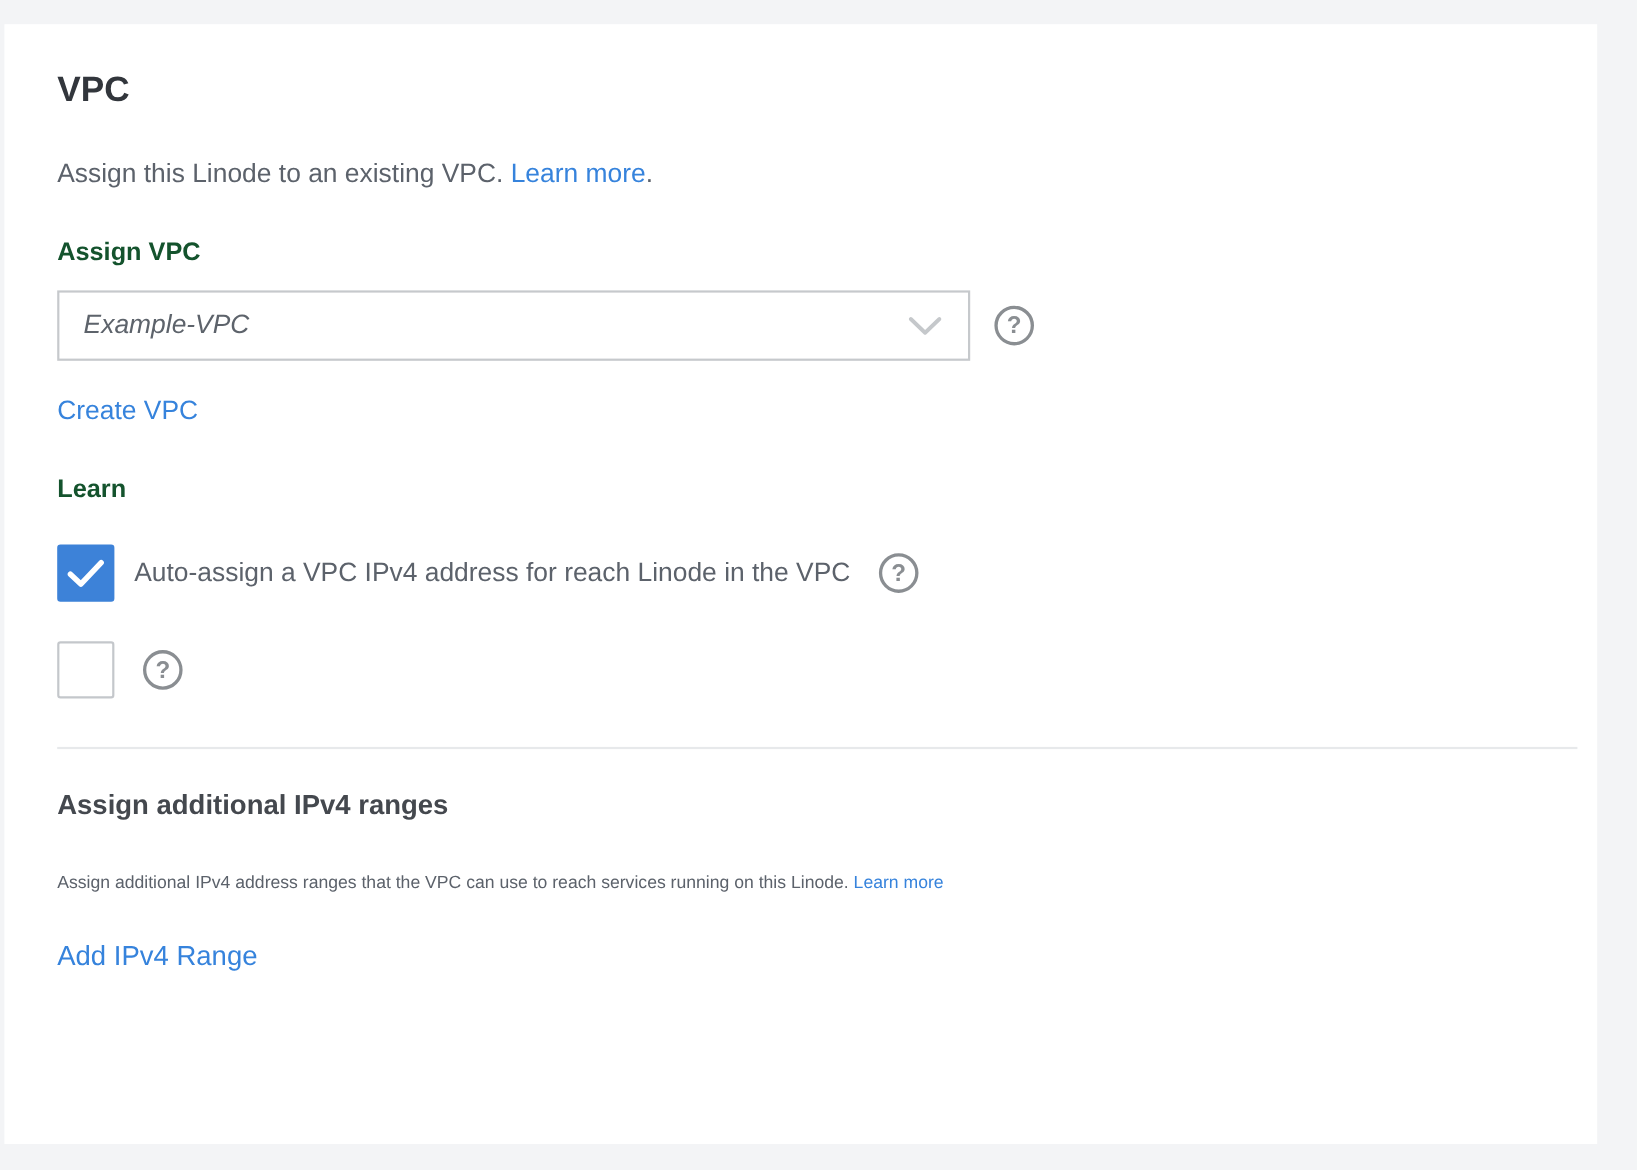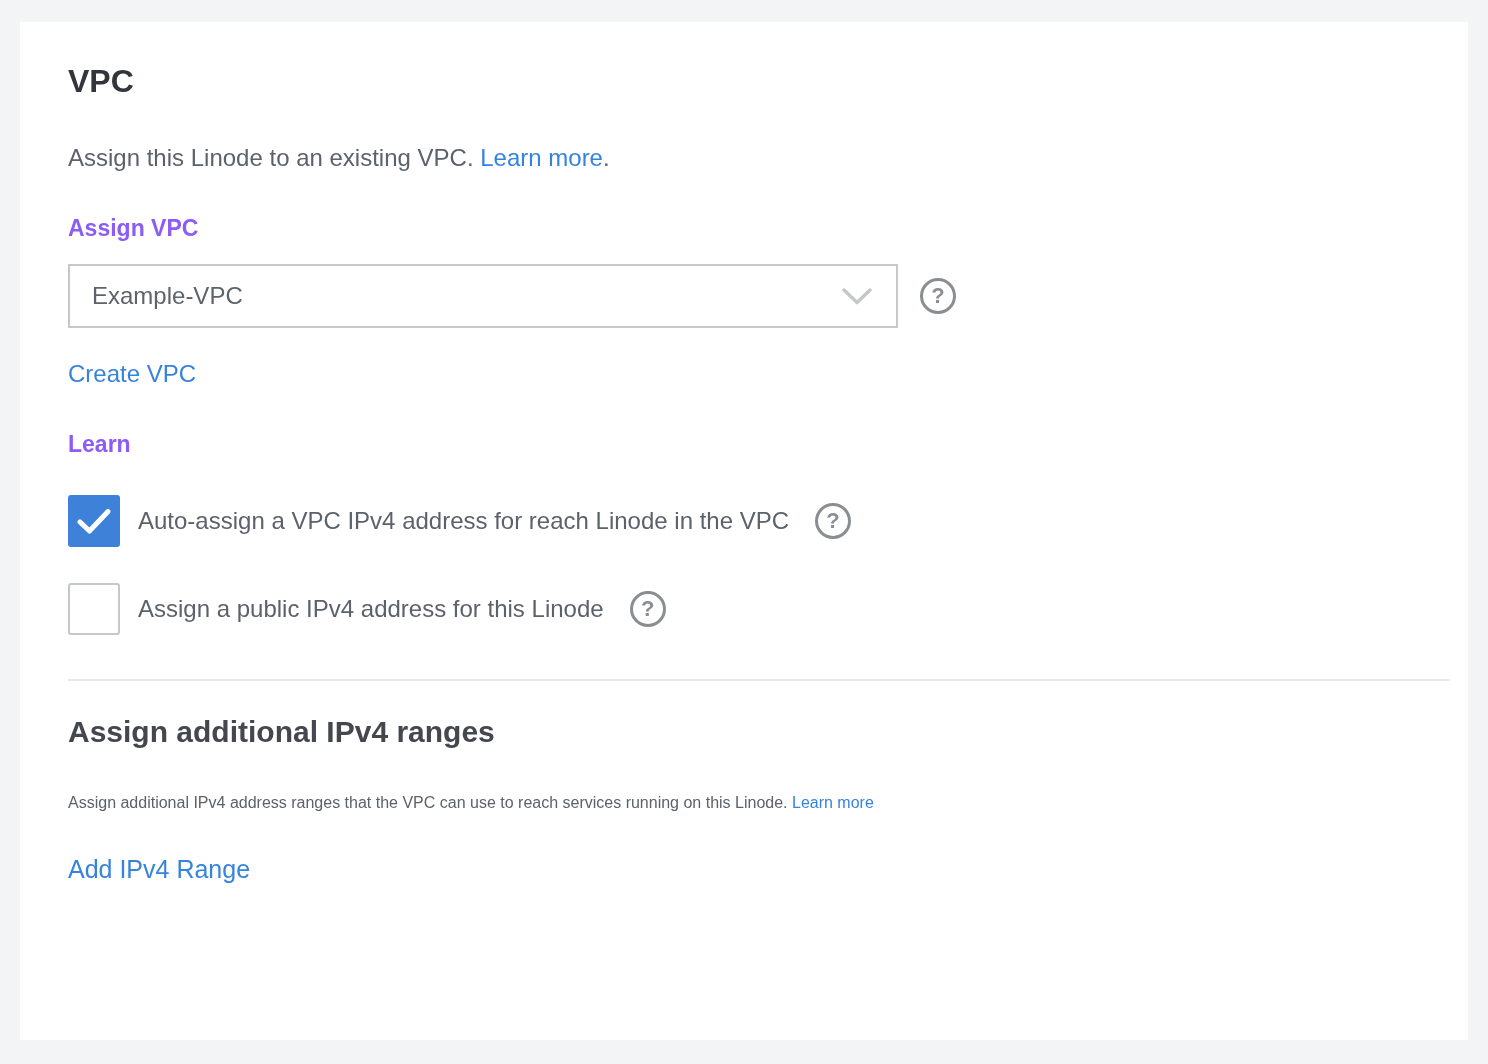"VPC" .card { left: 20px -> 4px }
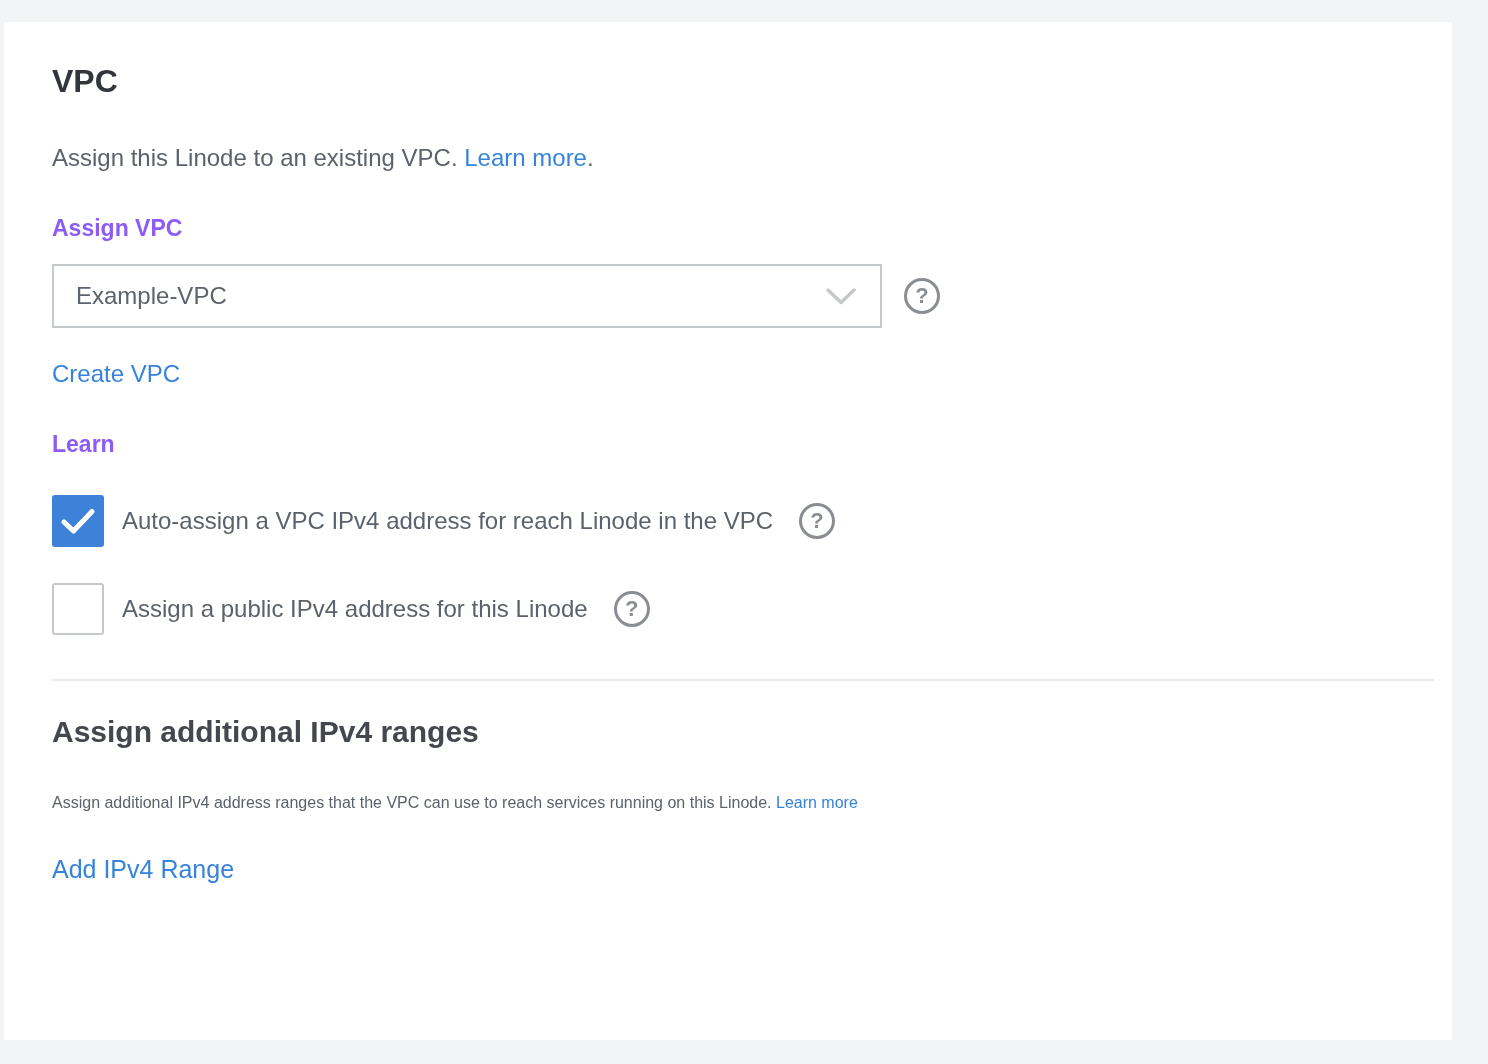"Assign VPC" .field-label { color: #8b5cf6 -> #14532d }
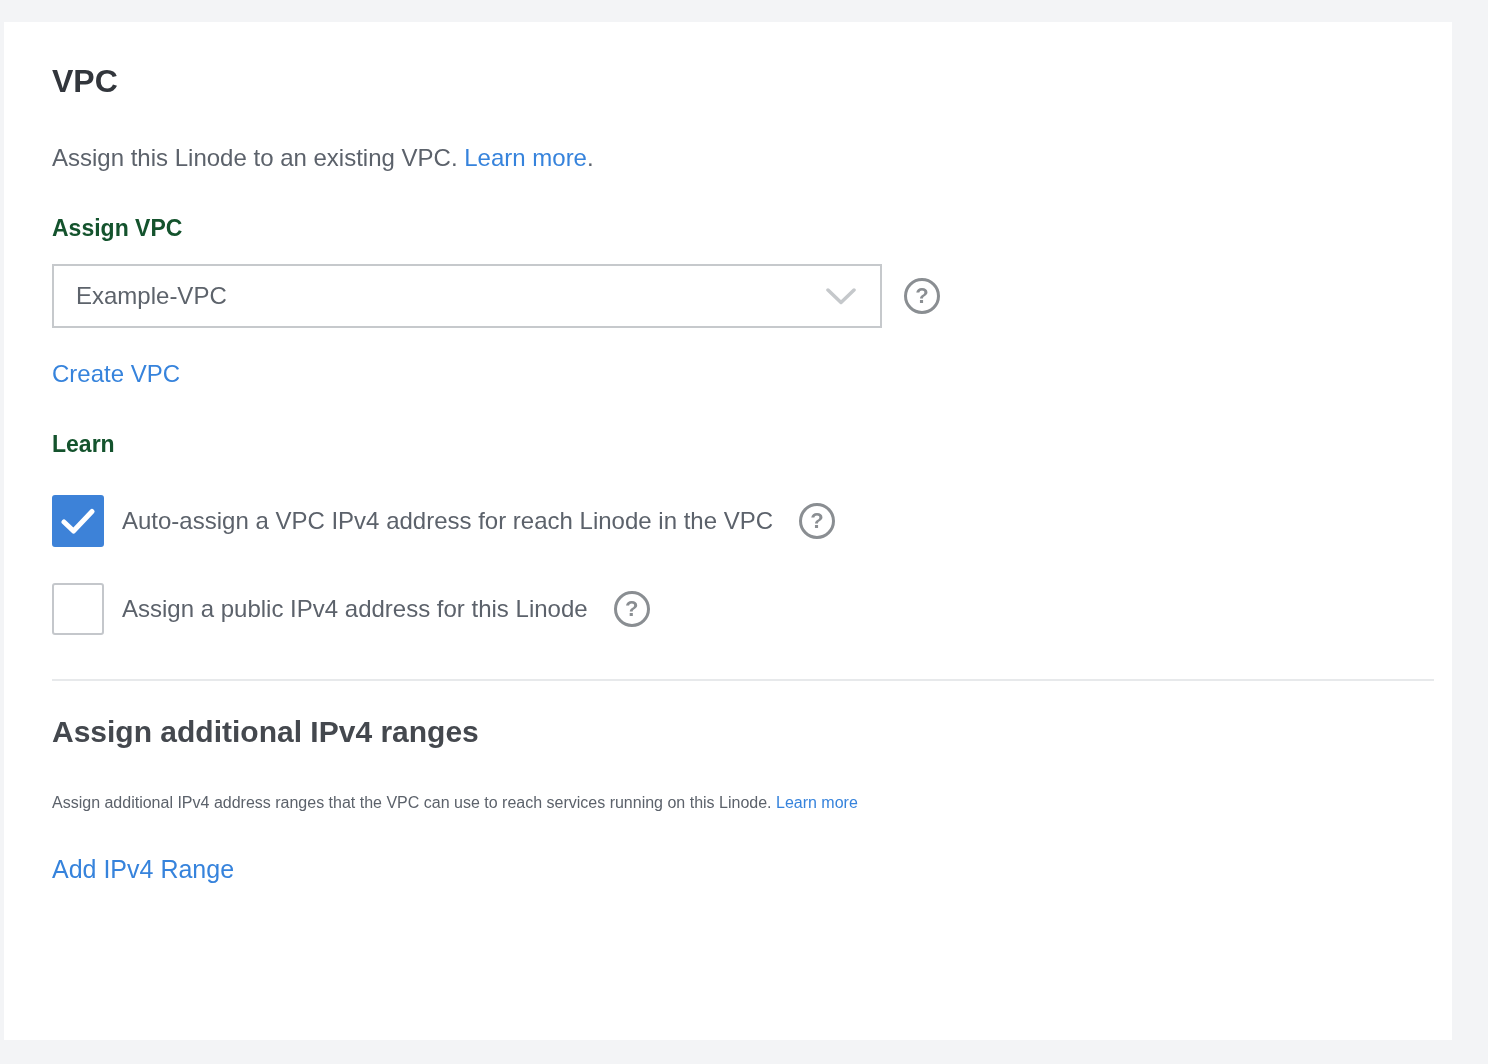"Example-VPC" .select-value { font-style: none -> italic }
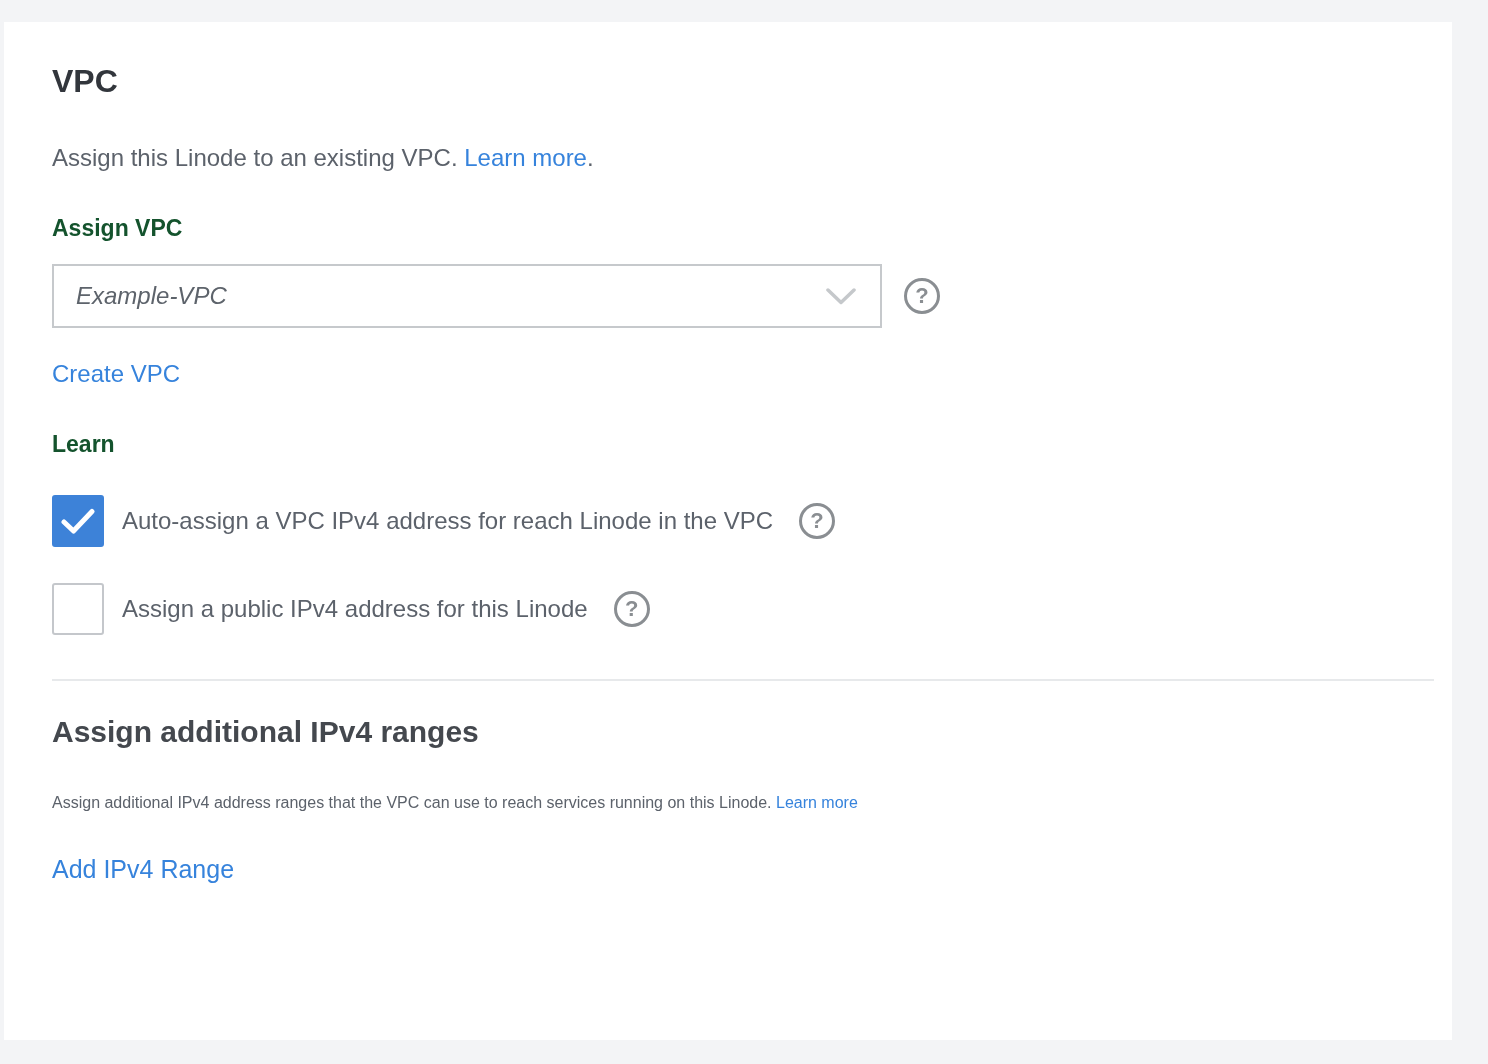"Assign a public IPv4 address" span.check-label { html: <span>Assign a public IPv4 address for this Linode</span> -> none }
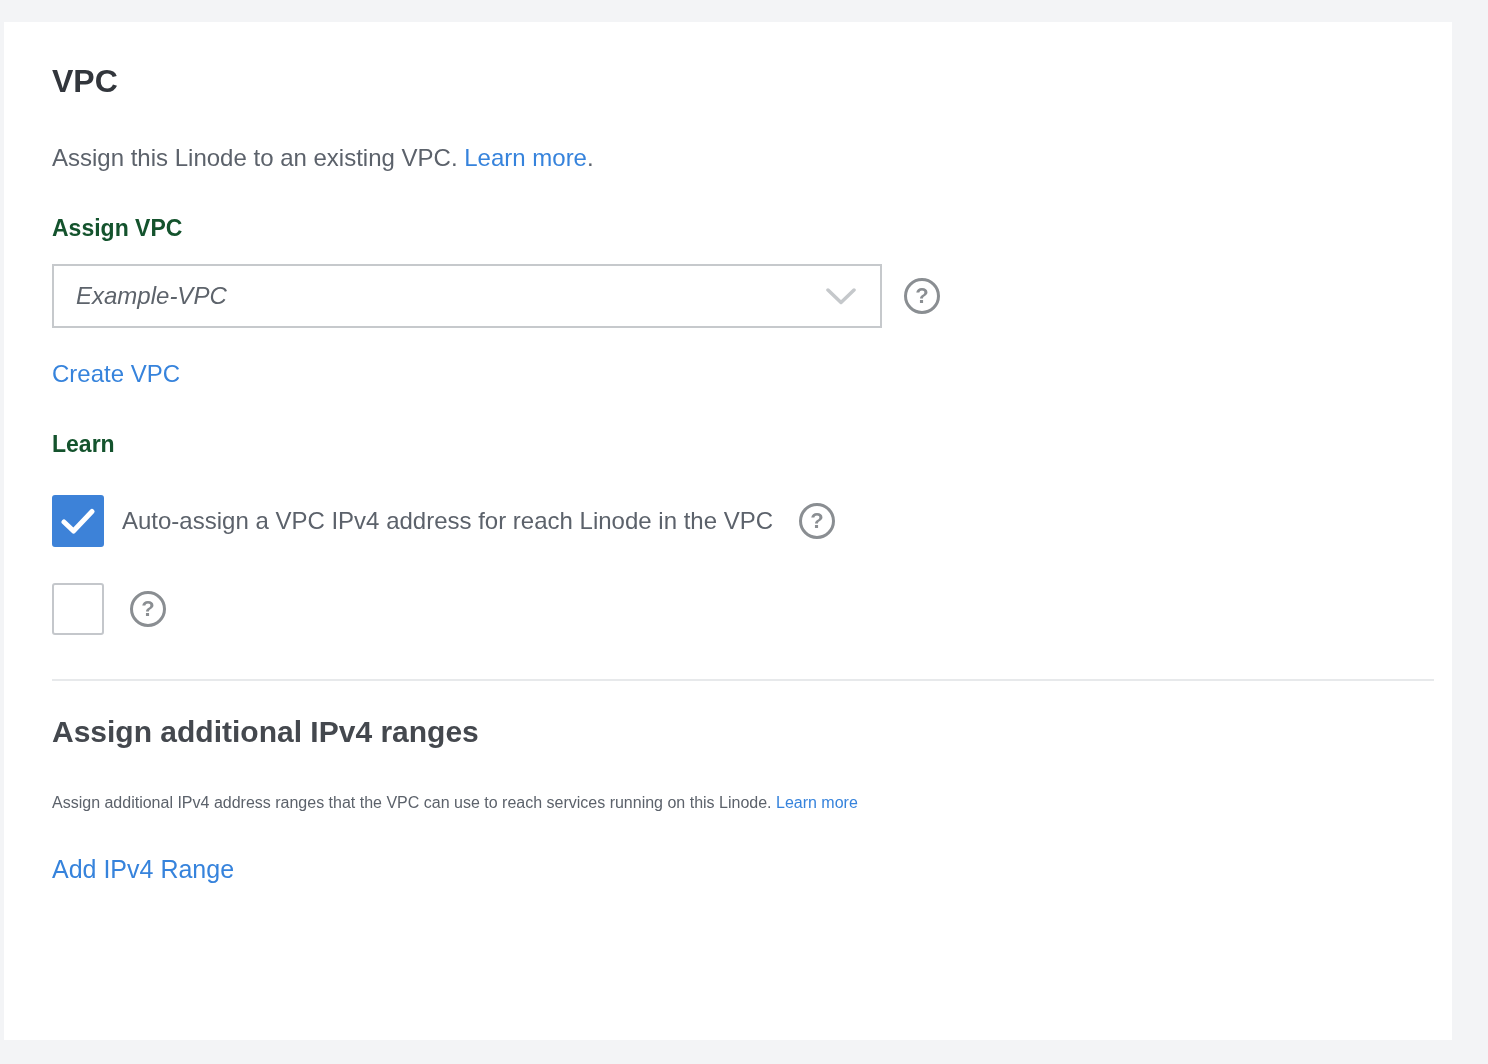"Assign additional IPv4 ranges" .section-heading { font-size: 30px -> 25px }
